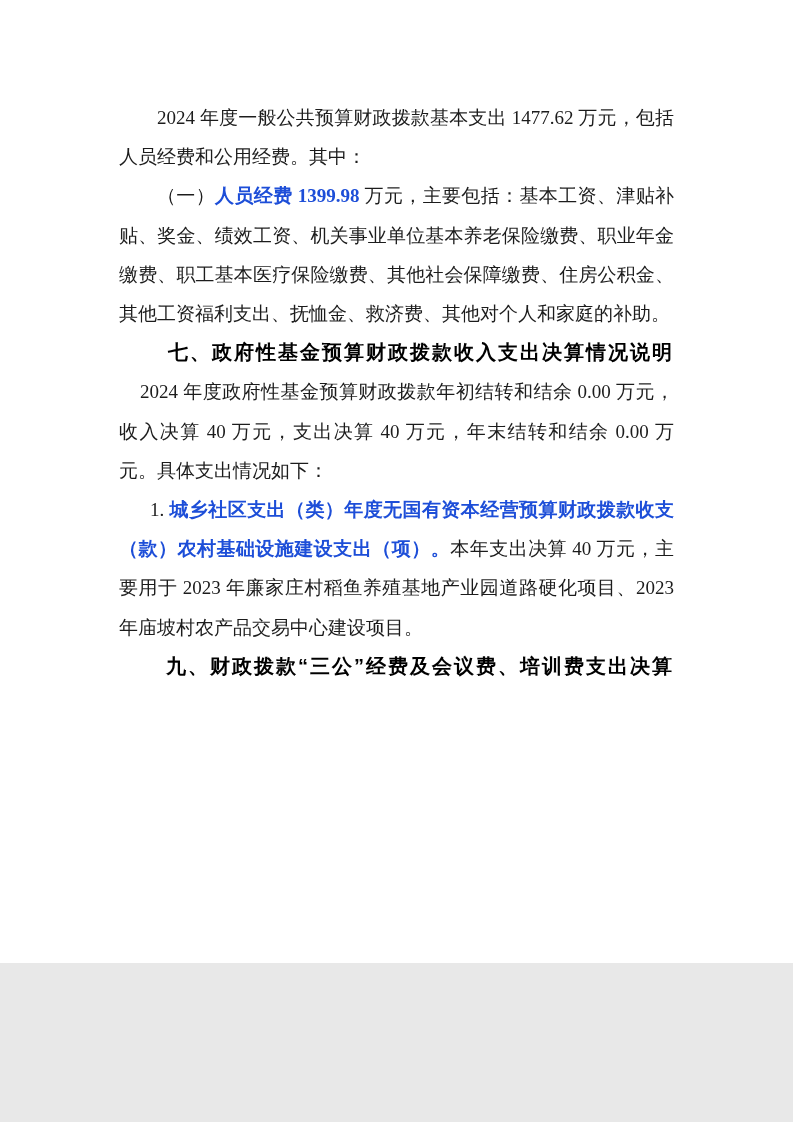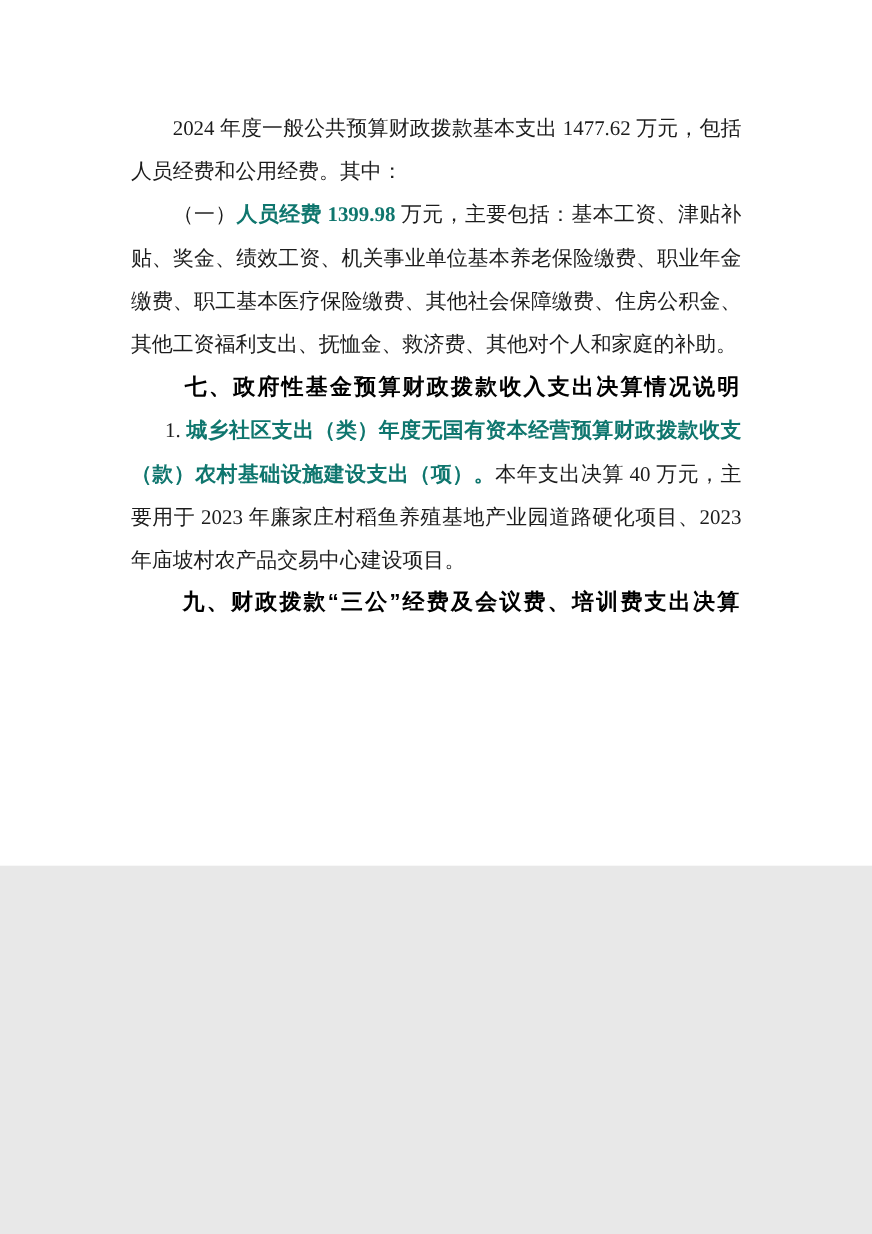"2024 年度一般公共预算财政拨款基本支出 1477.62" .page { height: 787px -> 963px }
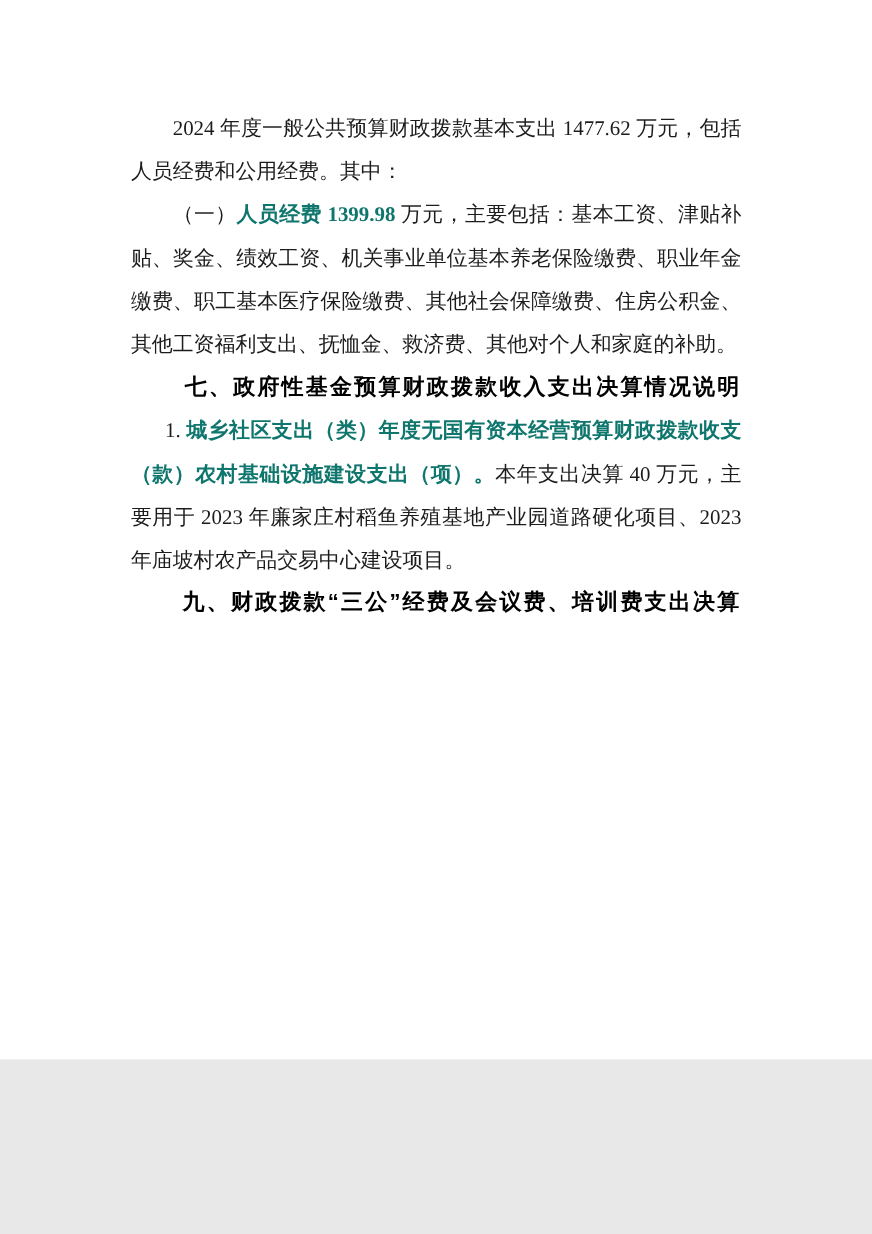"人员经费 1399.98" .bold { color: #0f766e -> #1d4ed8 }
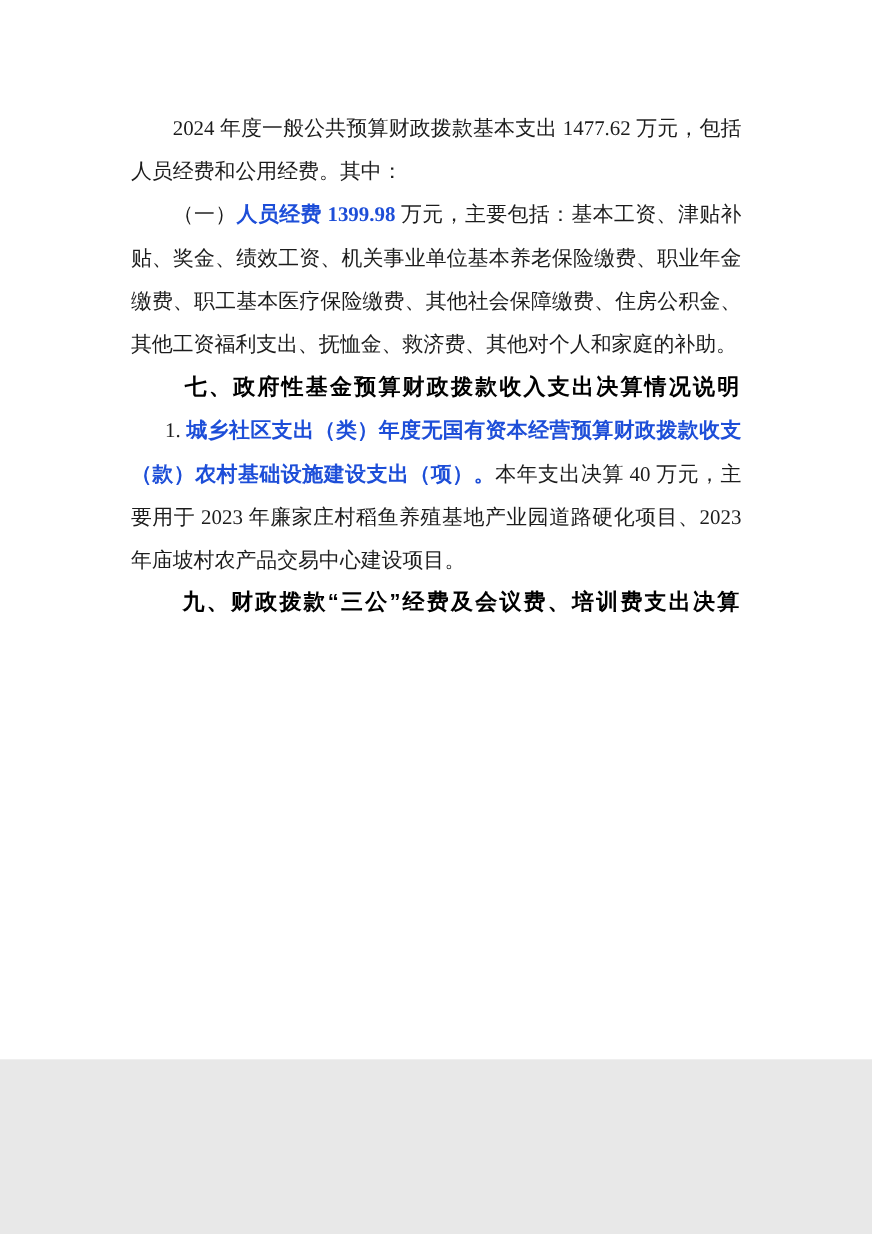"2024 年度政府性基金预算财政拨款年初结转和结余 0.00 万元，收入决算" p.body { html: none -> <p><span>2024 年度政府性基金预算财政拨款年初结转和结余 0.00 万元，收入决算 40 万元，支出决算 40 万元，年末结转和结余 0.00 万元。具体支出情况如下：</span></p> }
